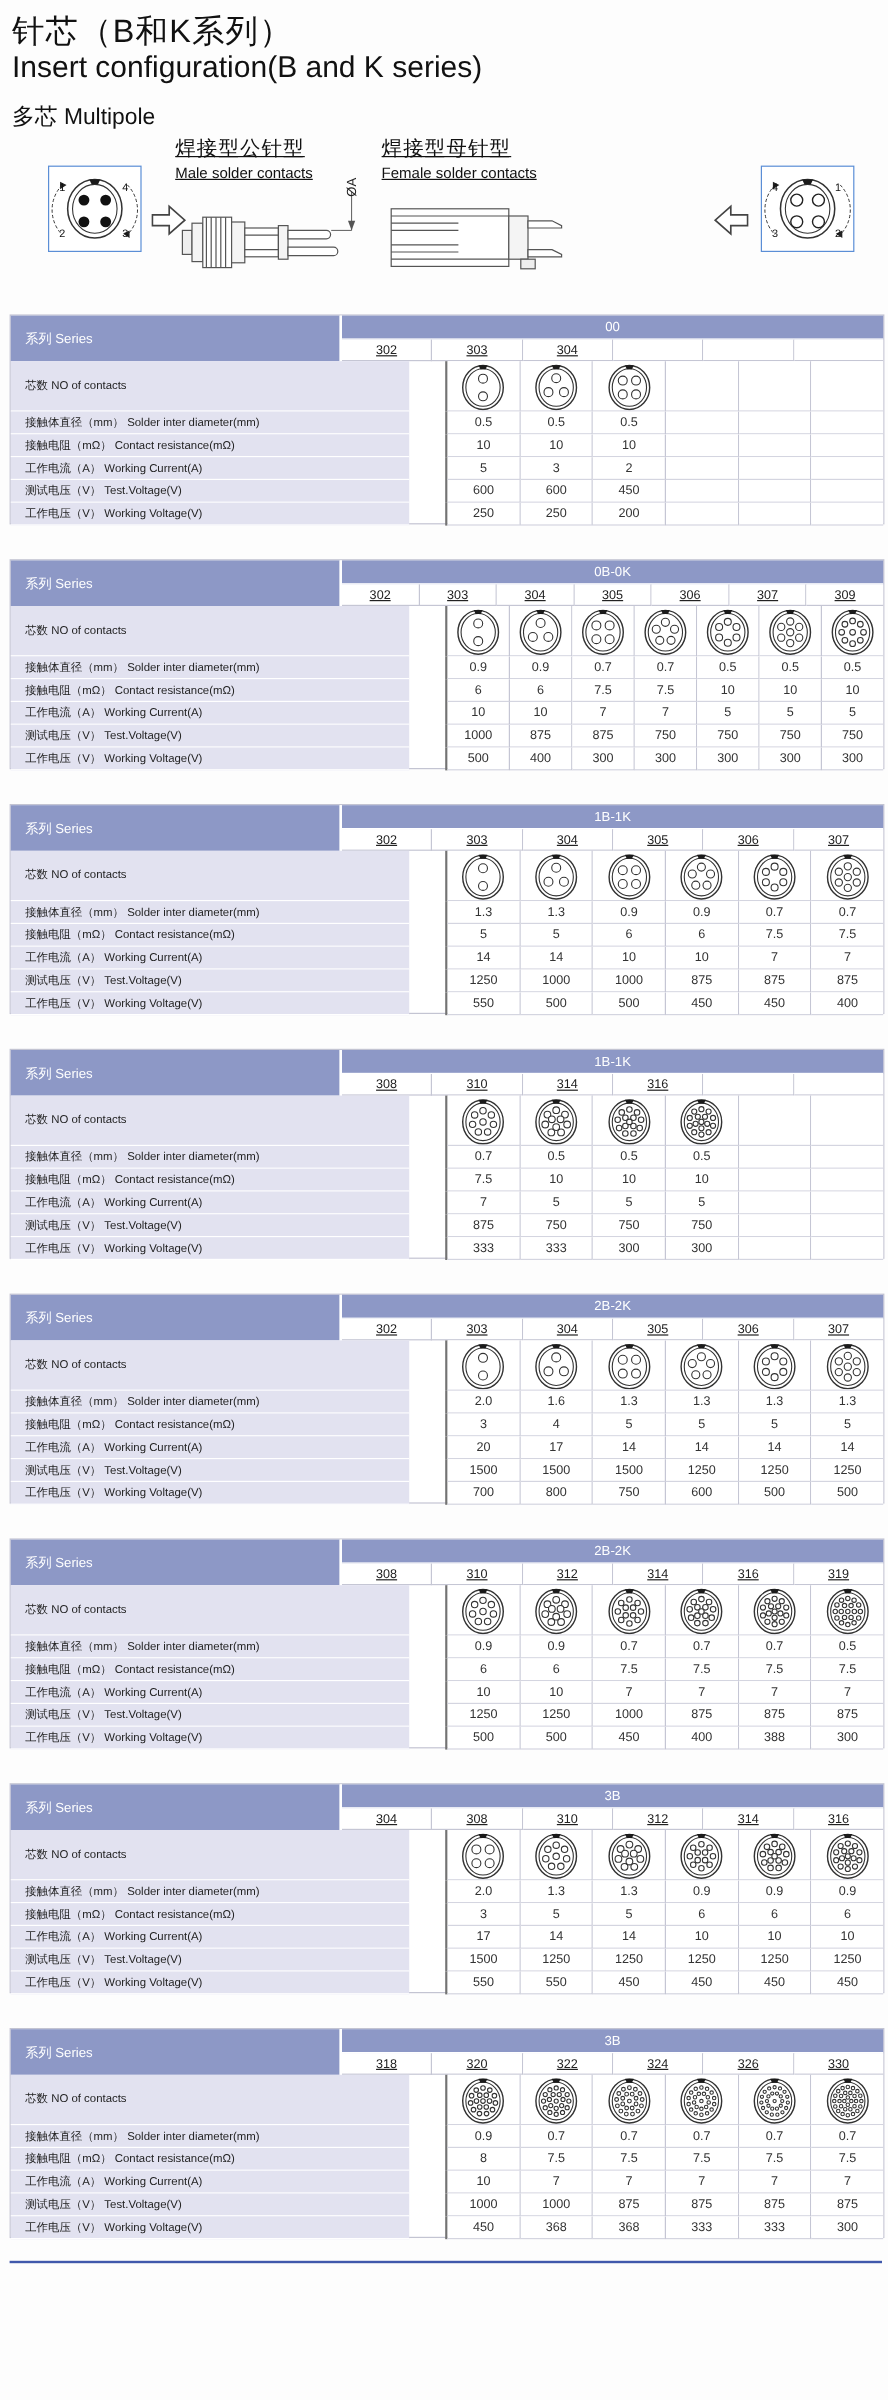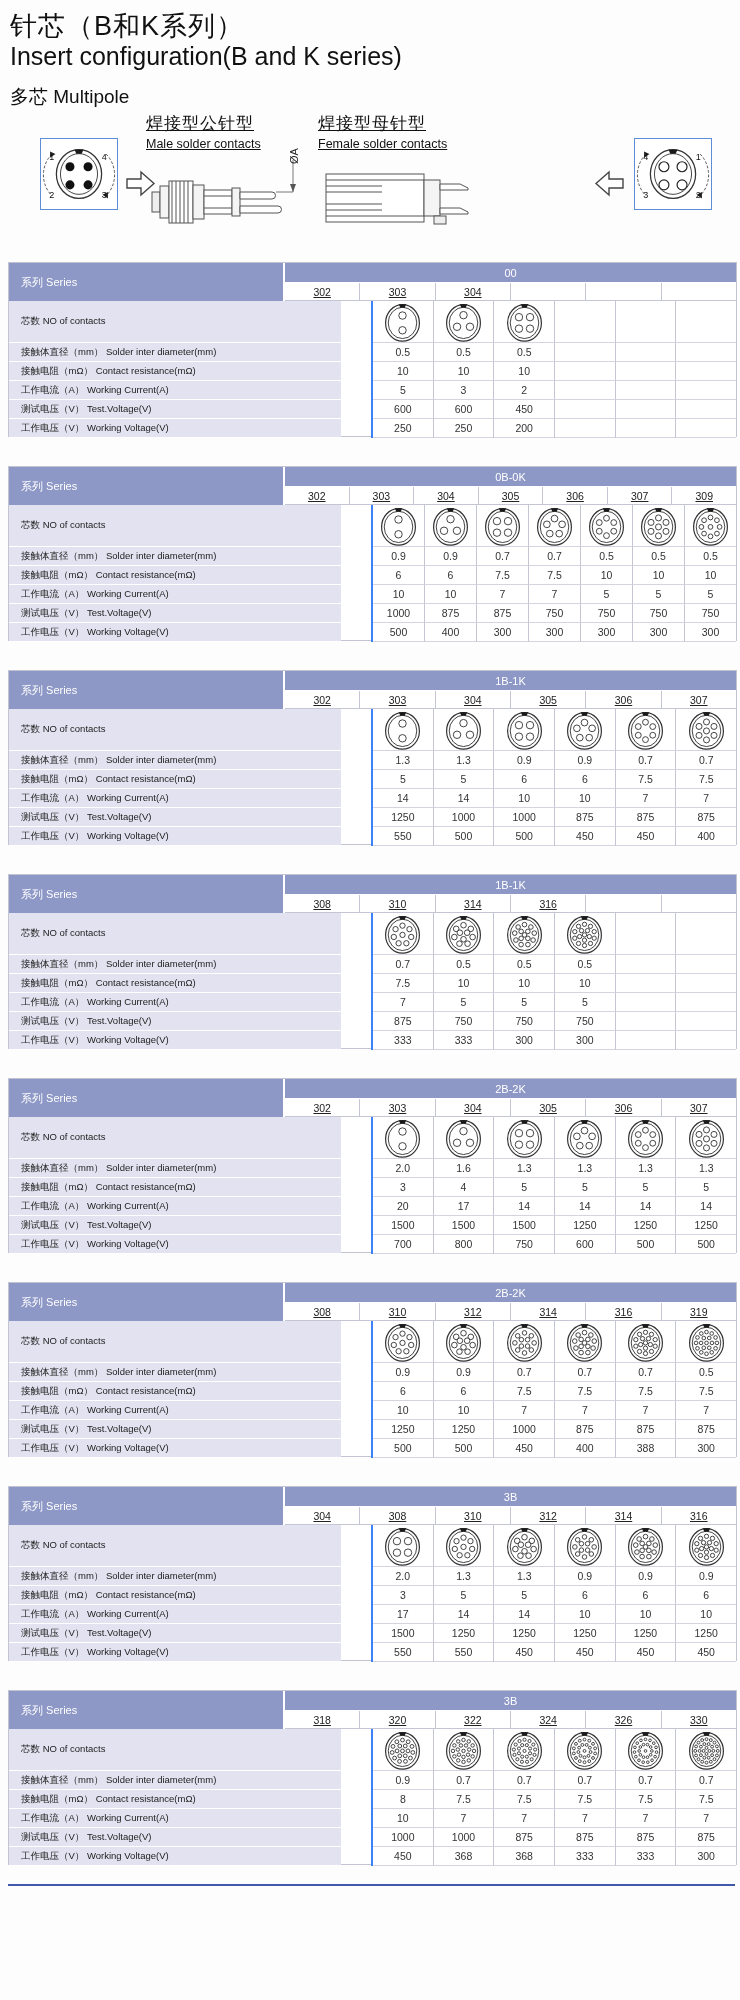"0.5" .vals { border-left: 2px solid #3b82f6 -> 2px solid #737373 }
